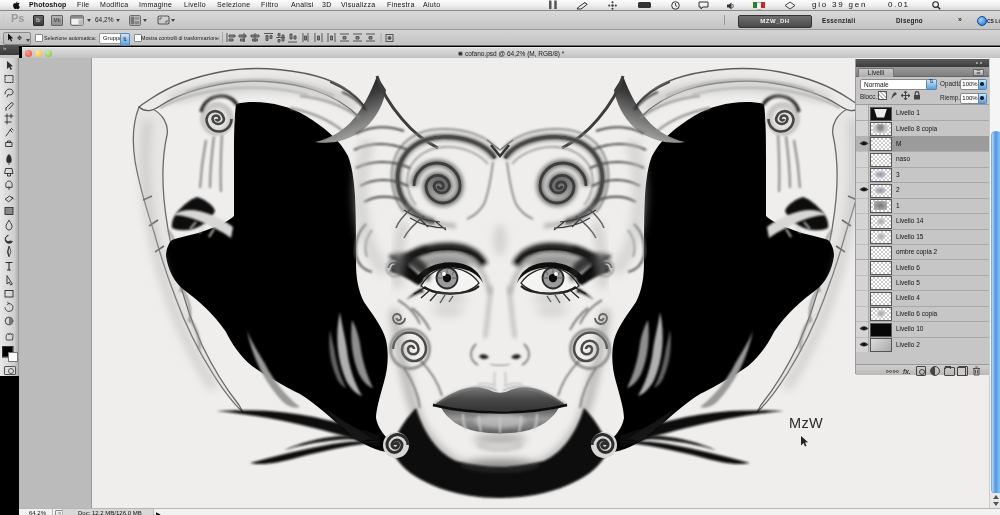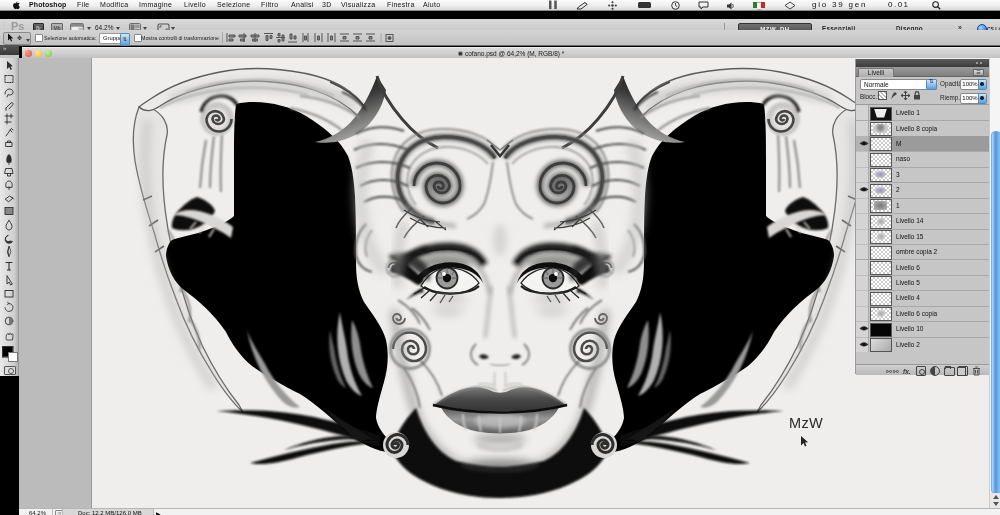"Ps" #appbar { margin-top: 8px -> none }
